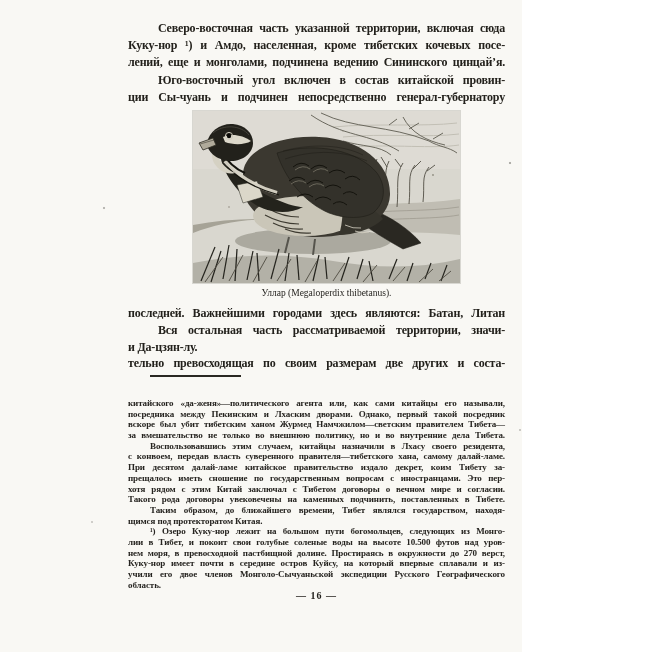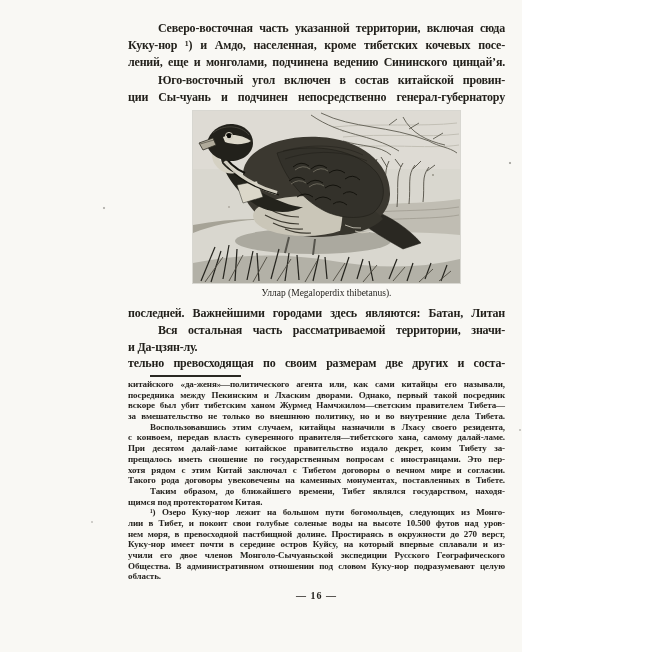"китайского «да-женя»—политического" div.tb { top: 379px -> 398px }
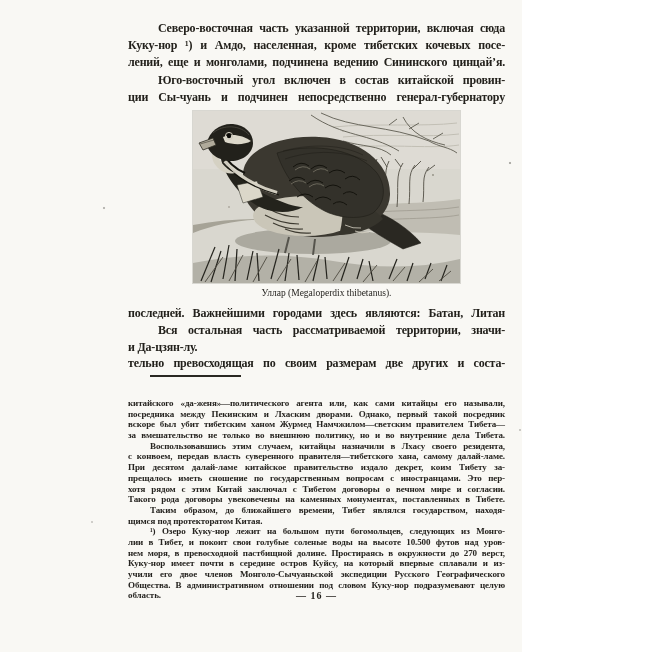"Такого рода договоры увековечены на" div.fn { text: монументах -> подчинить }
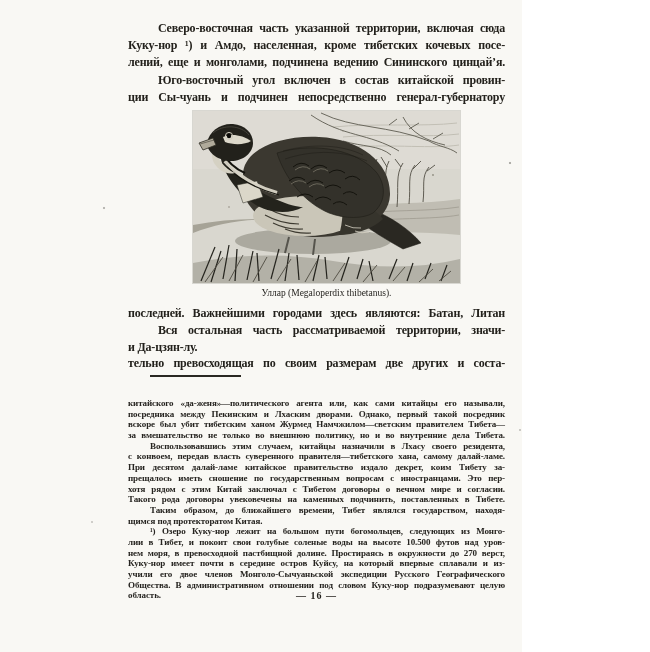"Общества. В административном отношении" div.fn { html: <div>Общества. В административном отношении под словом Куку-нор подразумевают целую</div> -> none }
